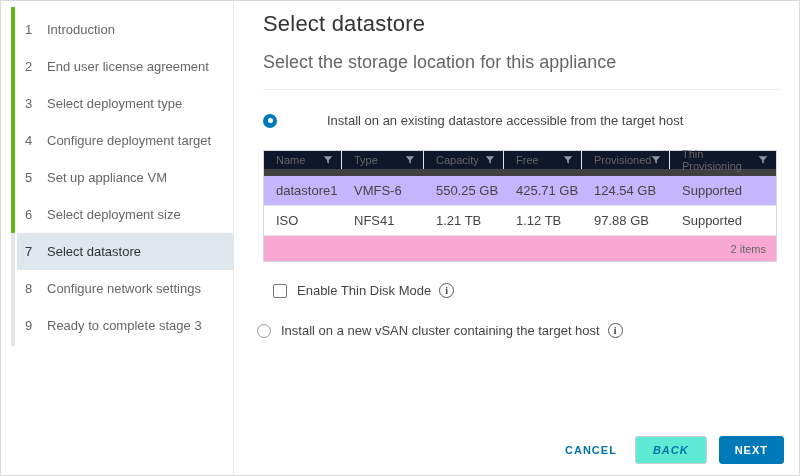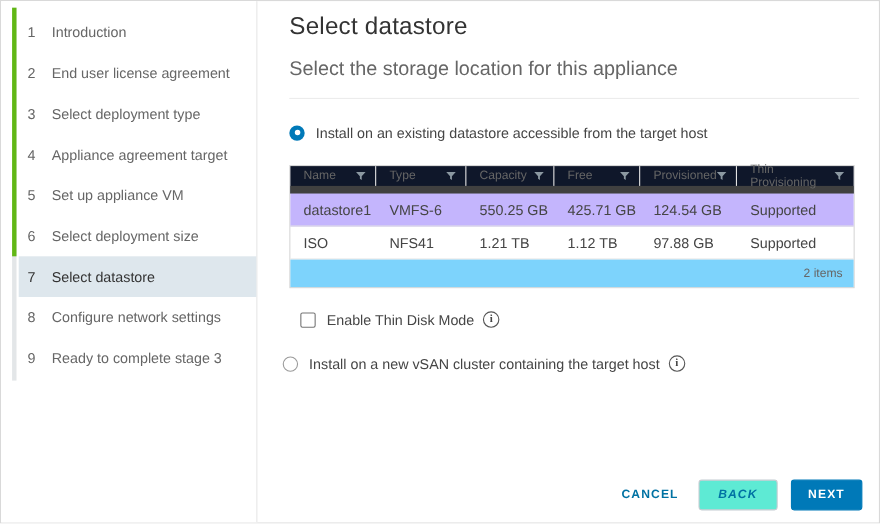"Install on an existing datastore" .row1 { gap: none -> 40px }
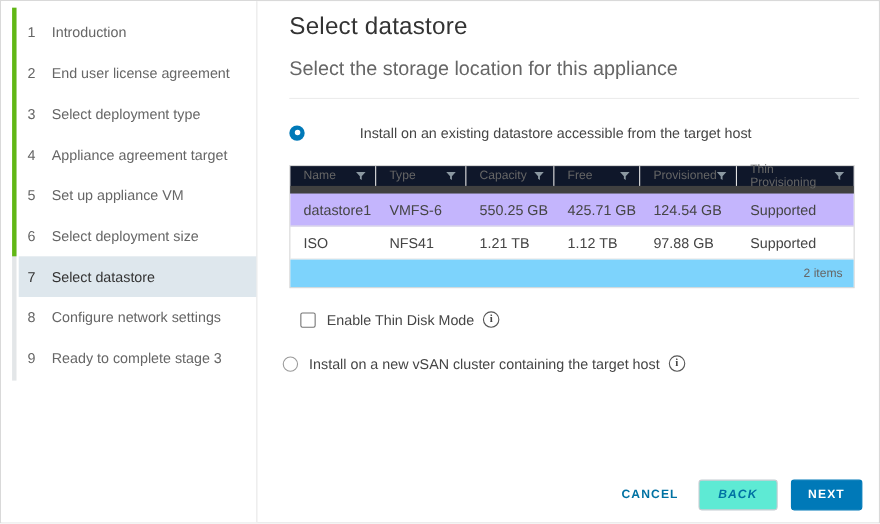"Appliance agreement target" span.lbl { text: Appliance agreement -> Configure deployment }
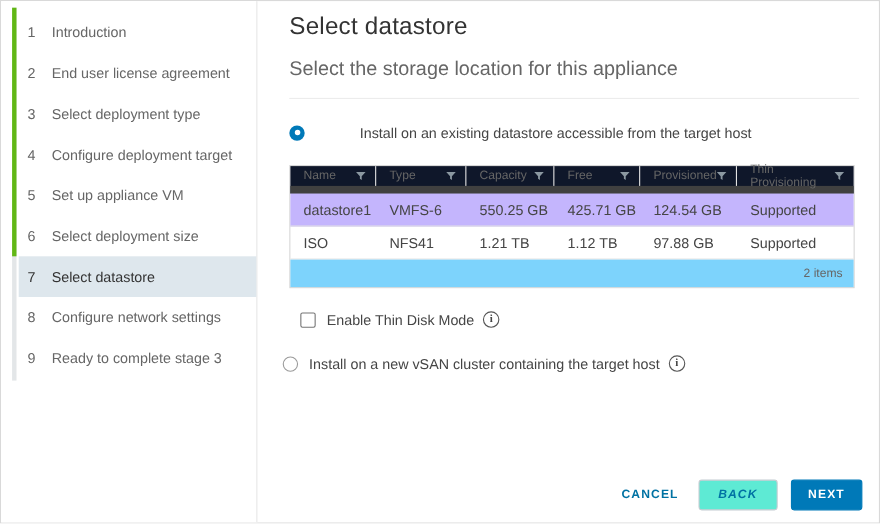"2 items" .g-footer { background: #7dd3fc -> #f9a8d4 }
